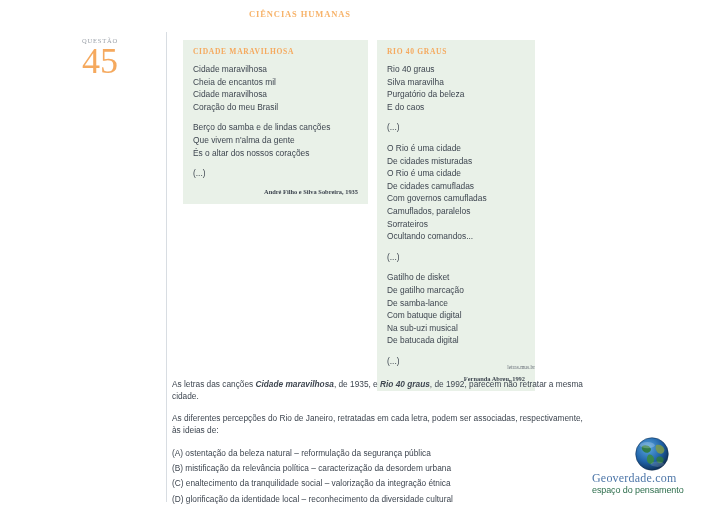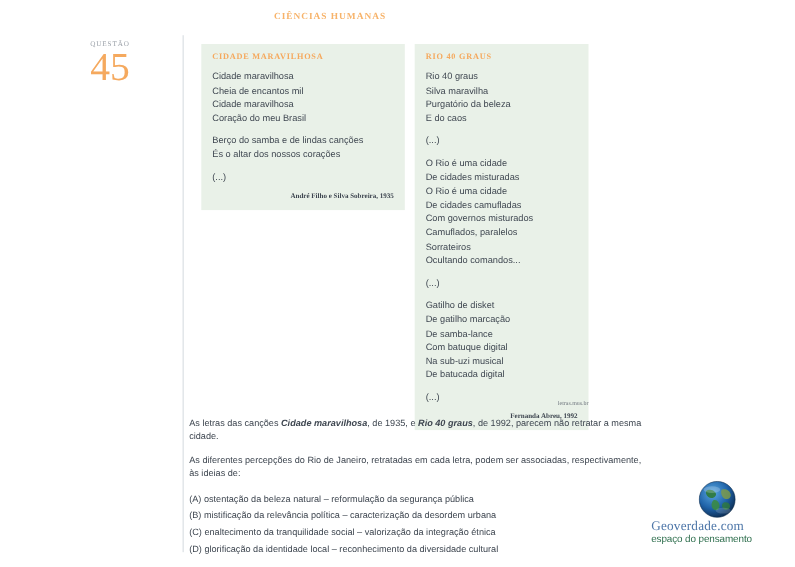"Que vivem n'alma da gente" div.poem-line { html: none -> <div>Que vivem n'alma da gente</div> }
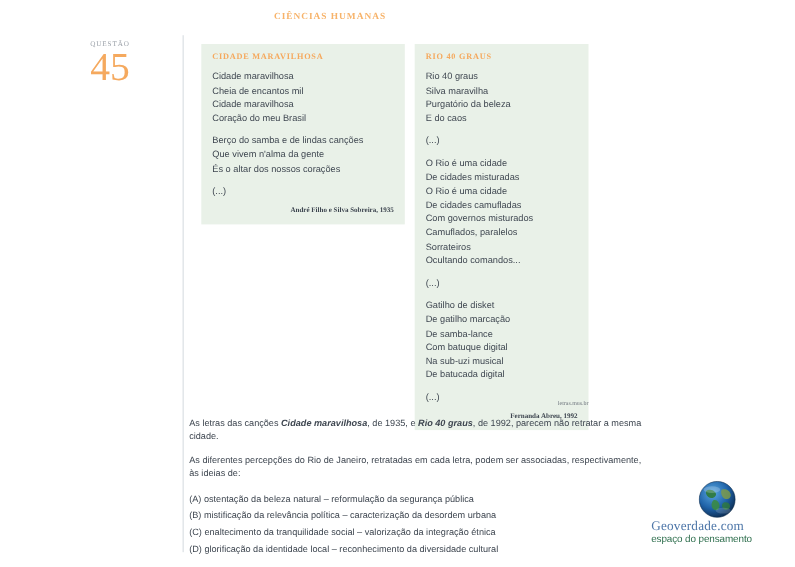"Com governos misturados" div.poem-line { text: misturados -> camufladas }
